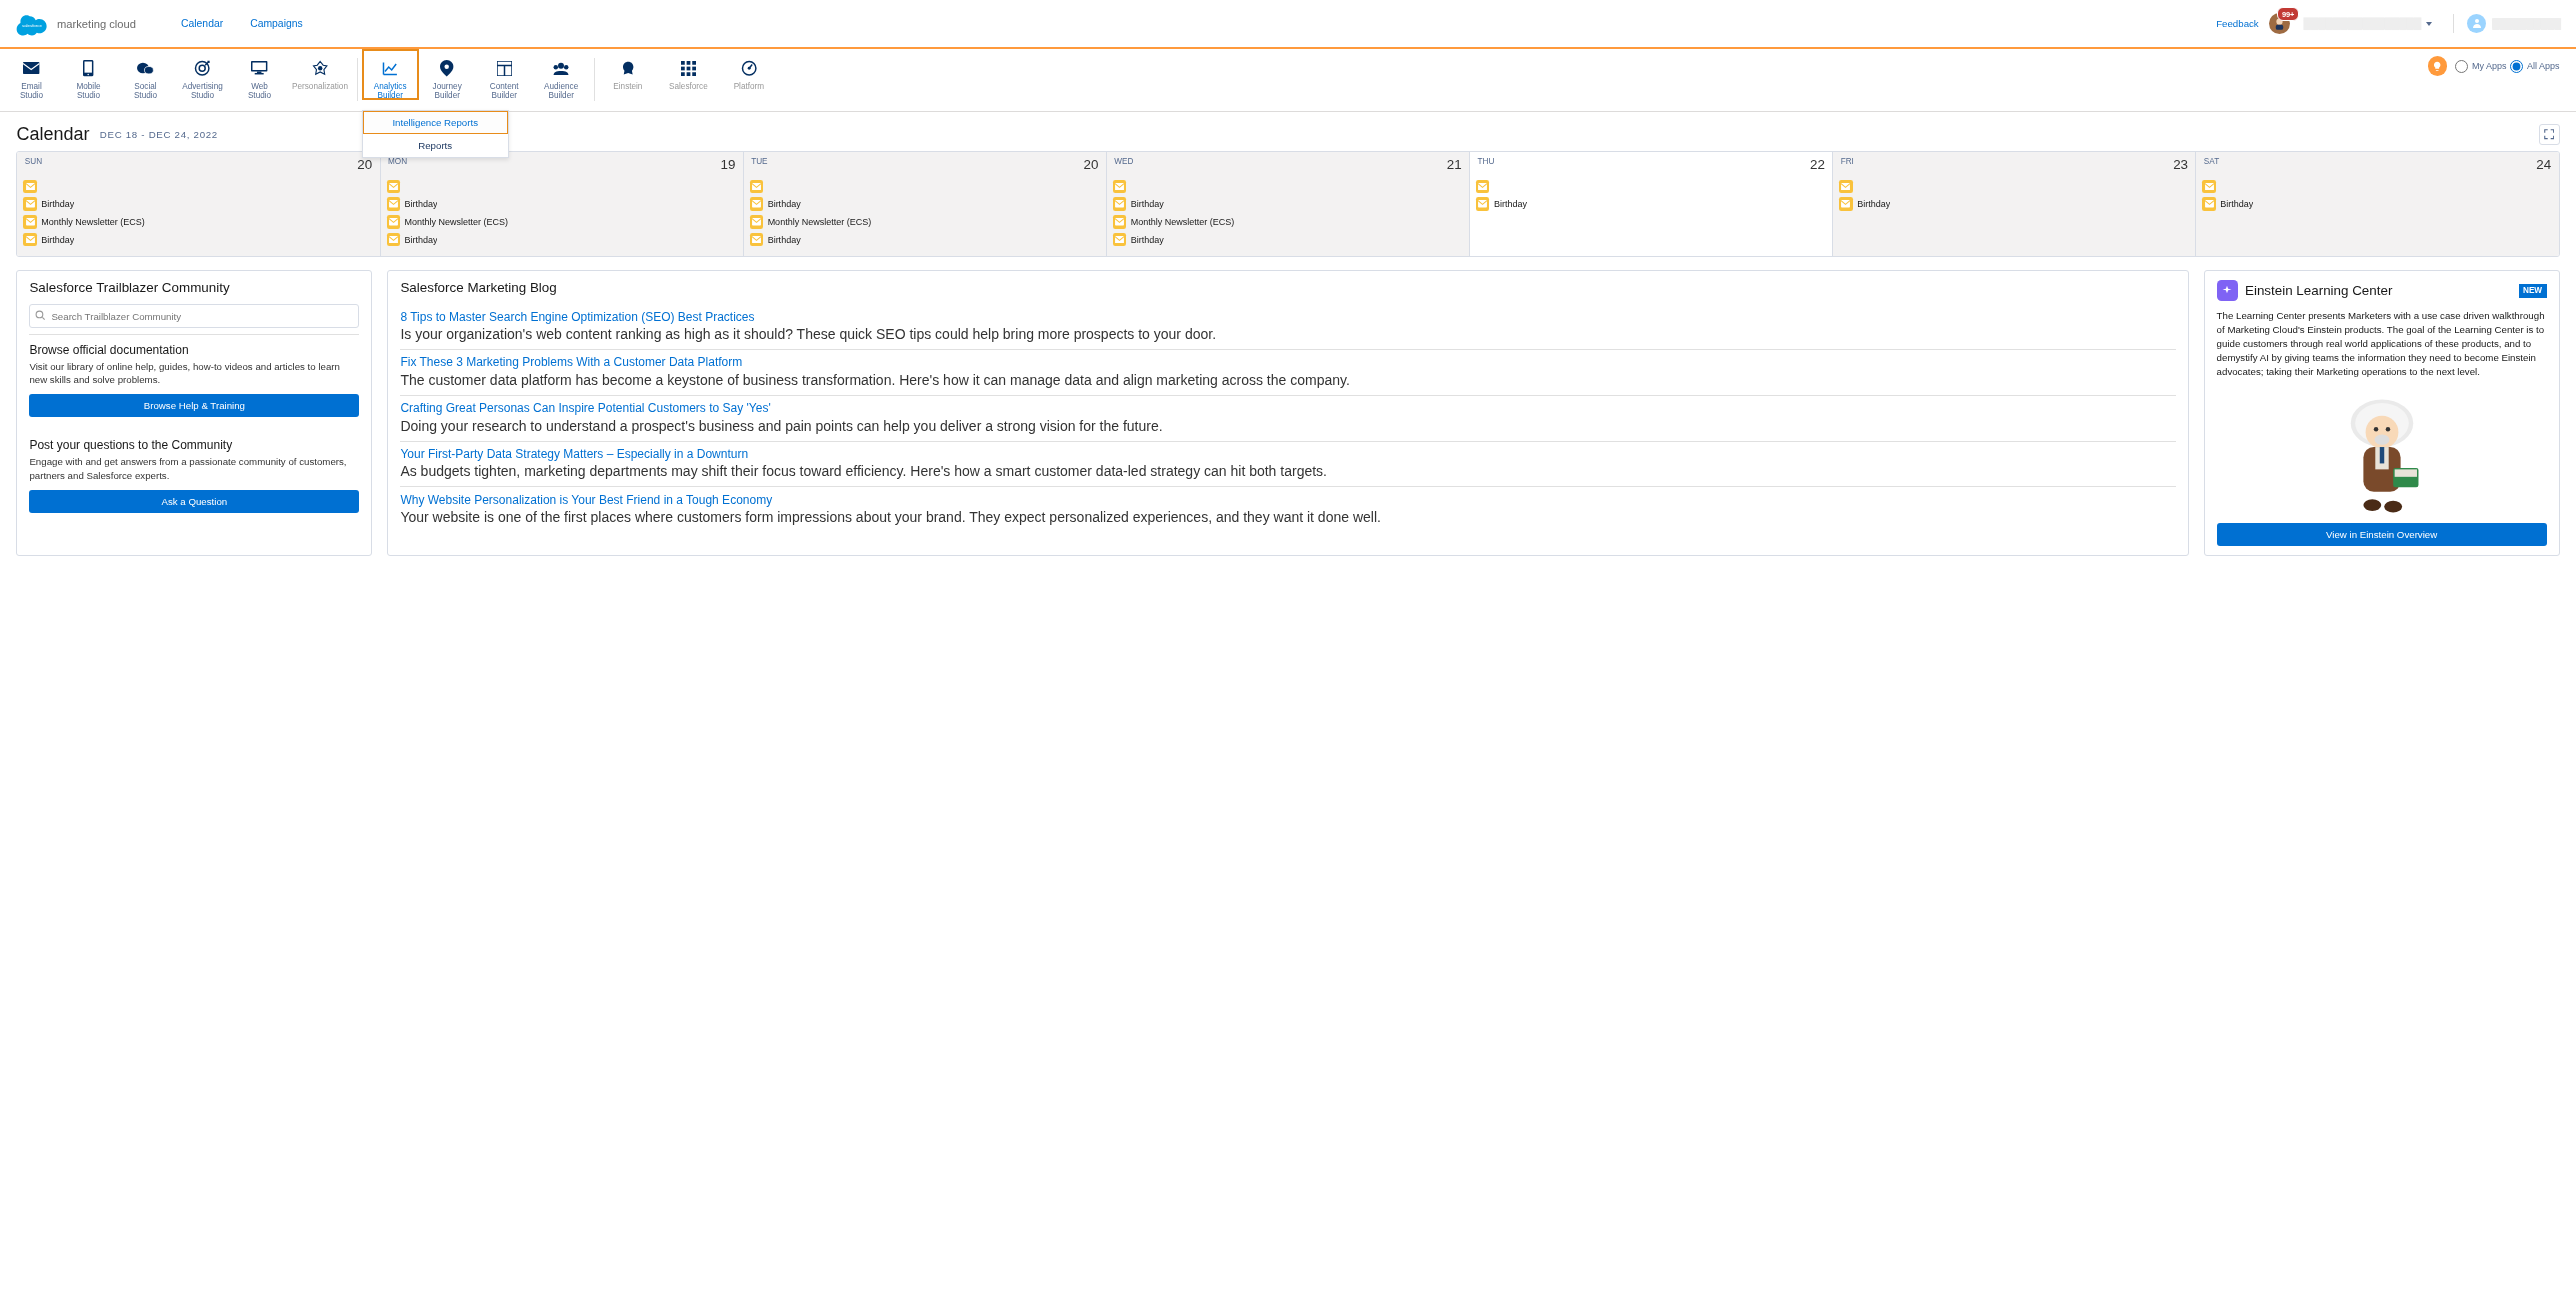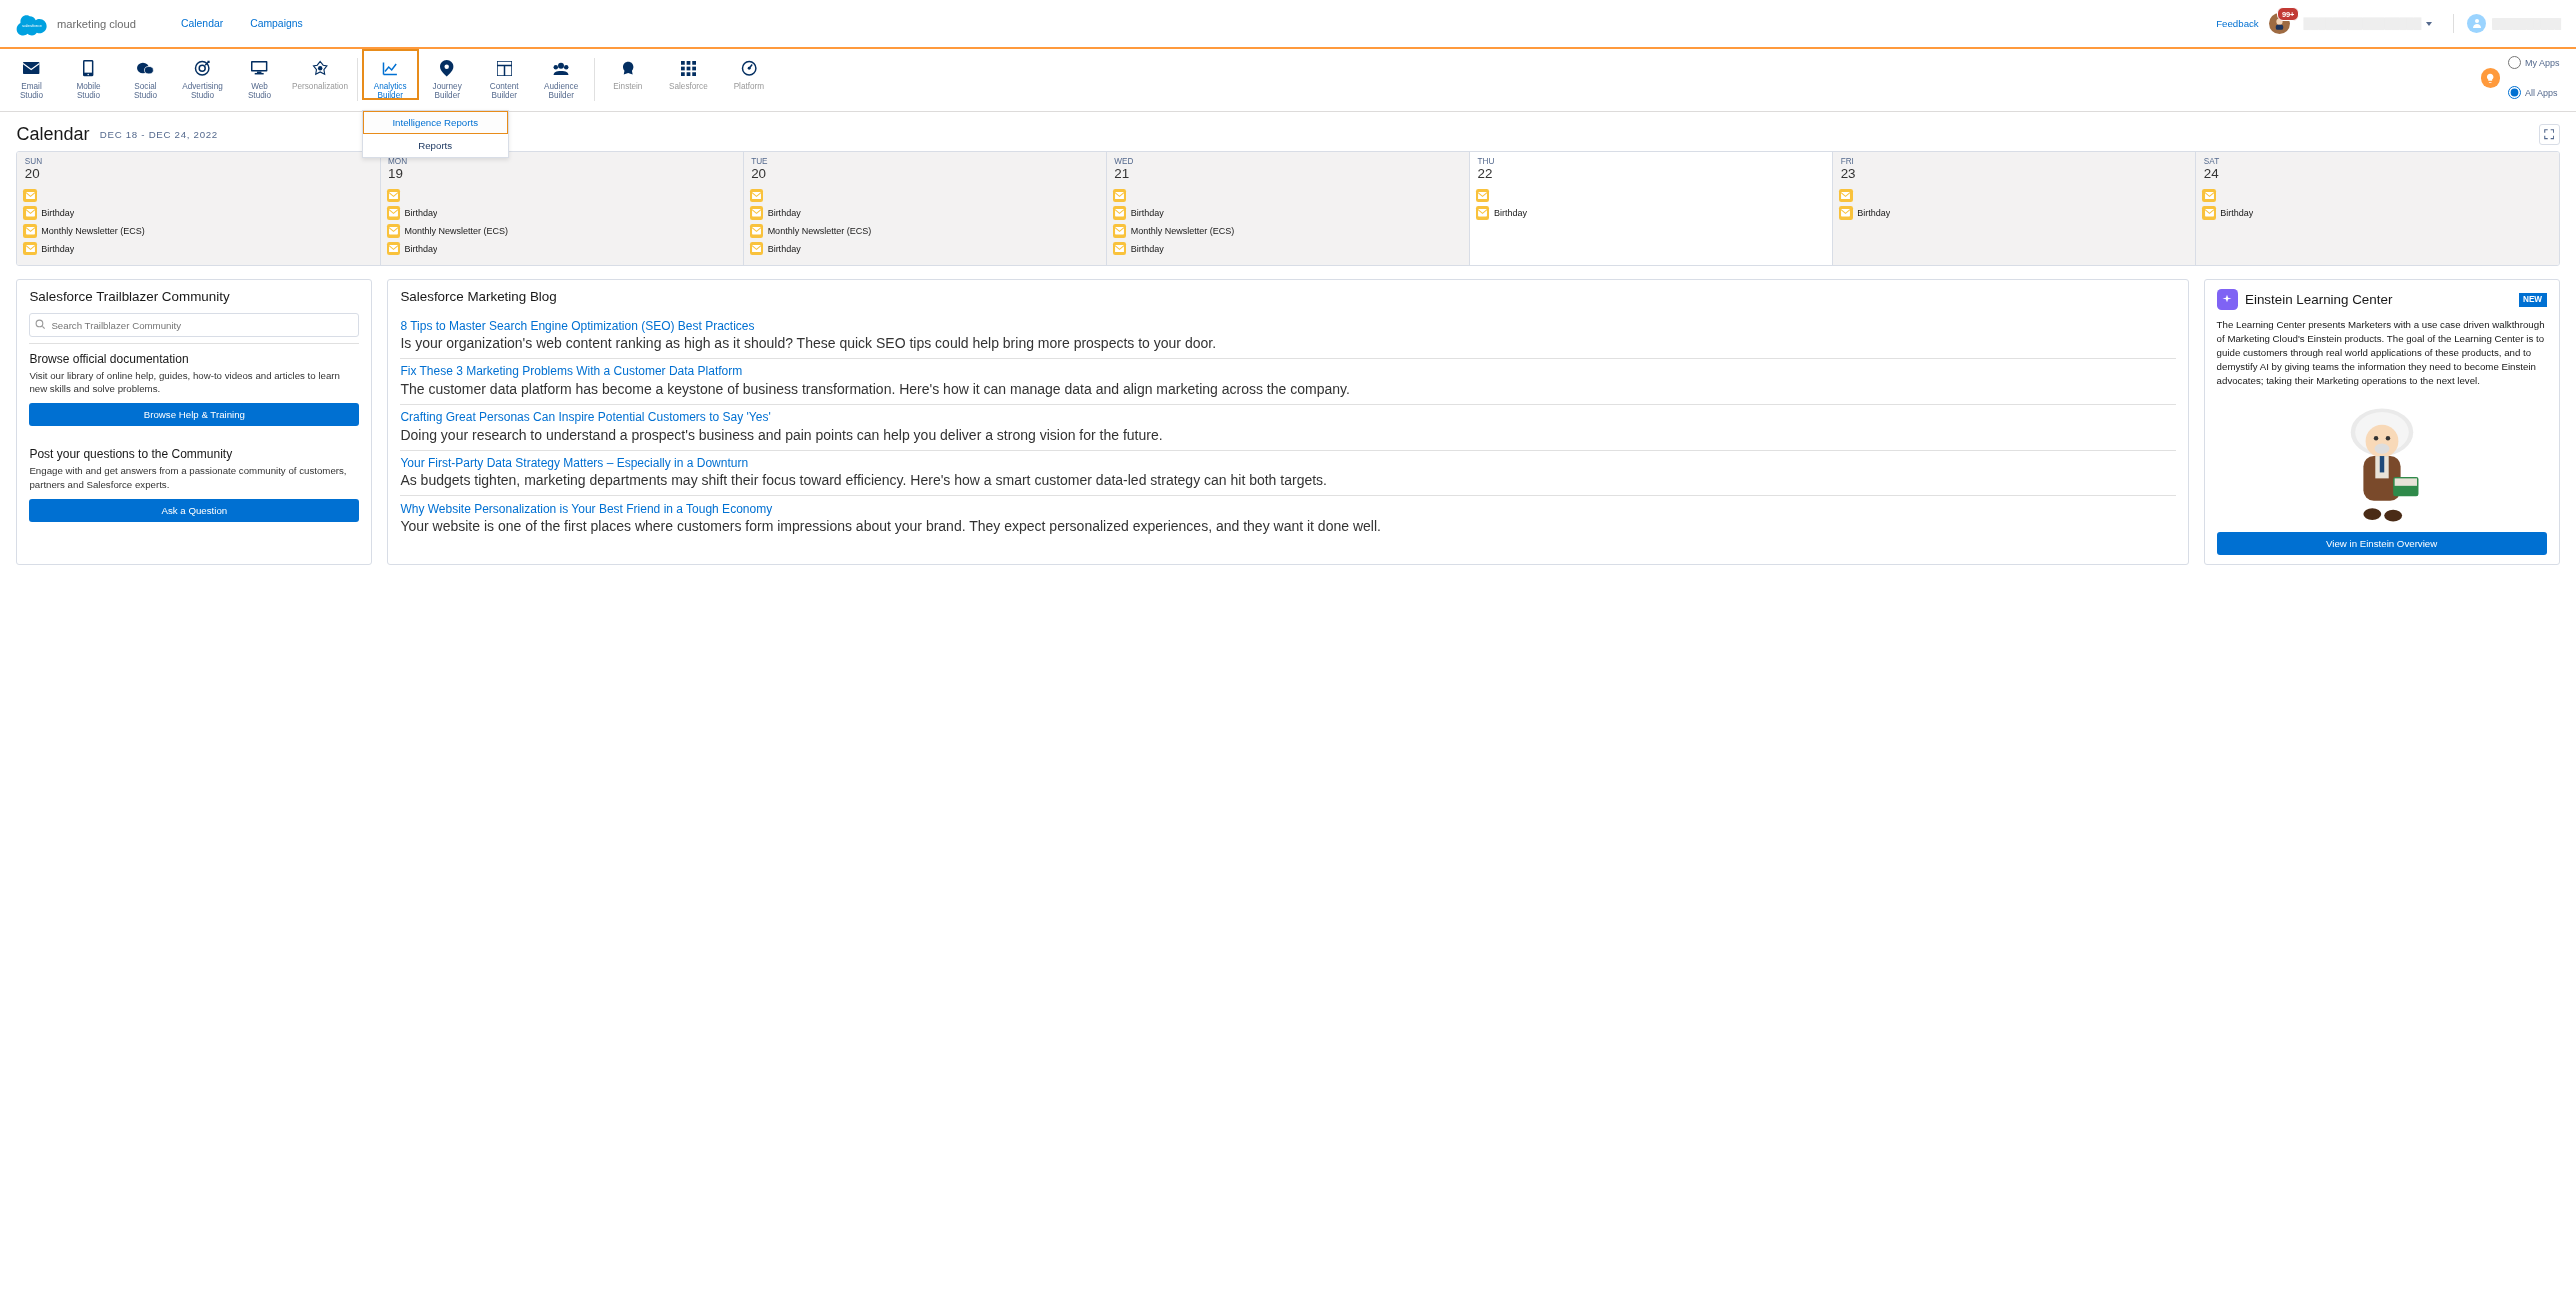"My Apps" div { flex-direction: column -> row; gap: 17px -> 3px }
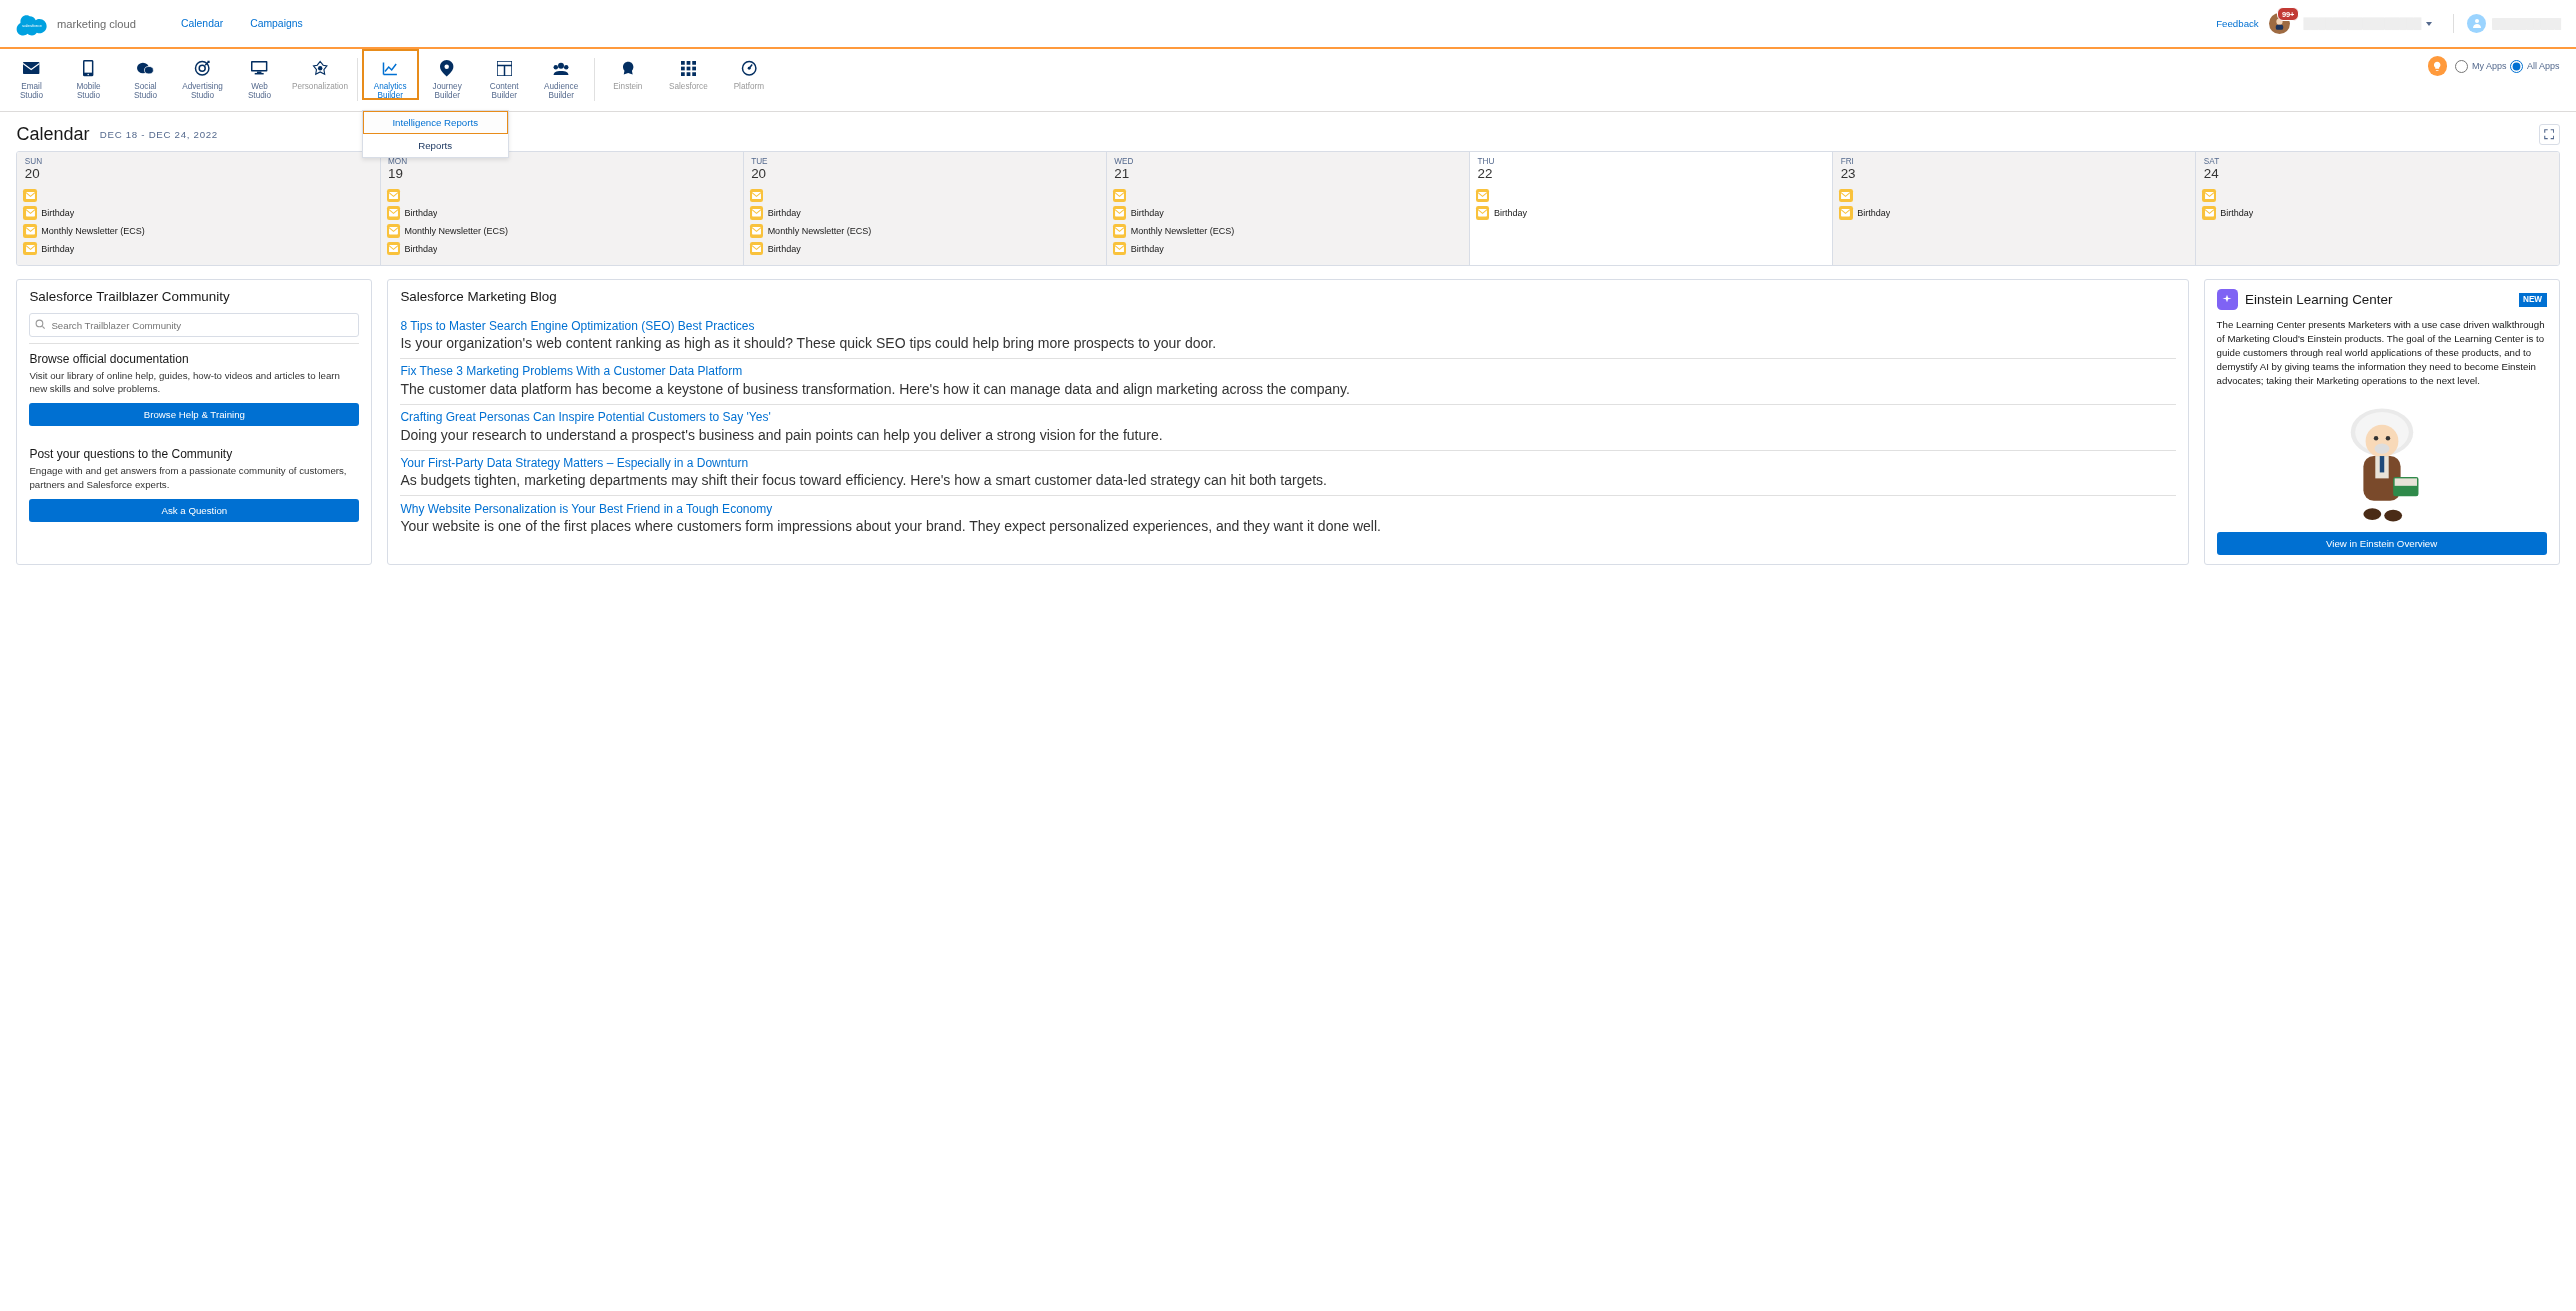"SUN" .day-head { flex-direction: column -> none }
